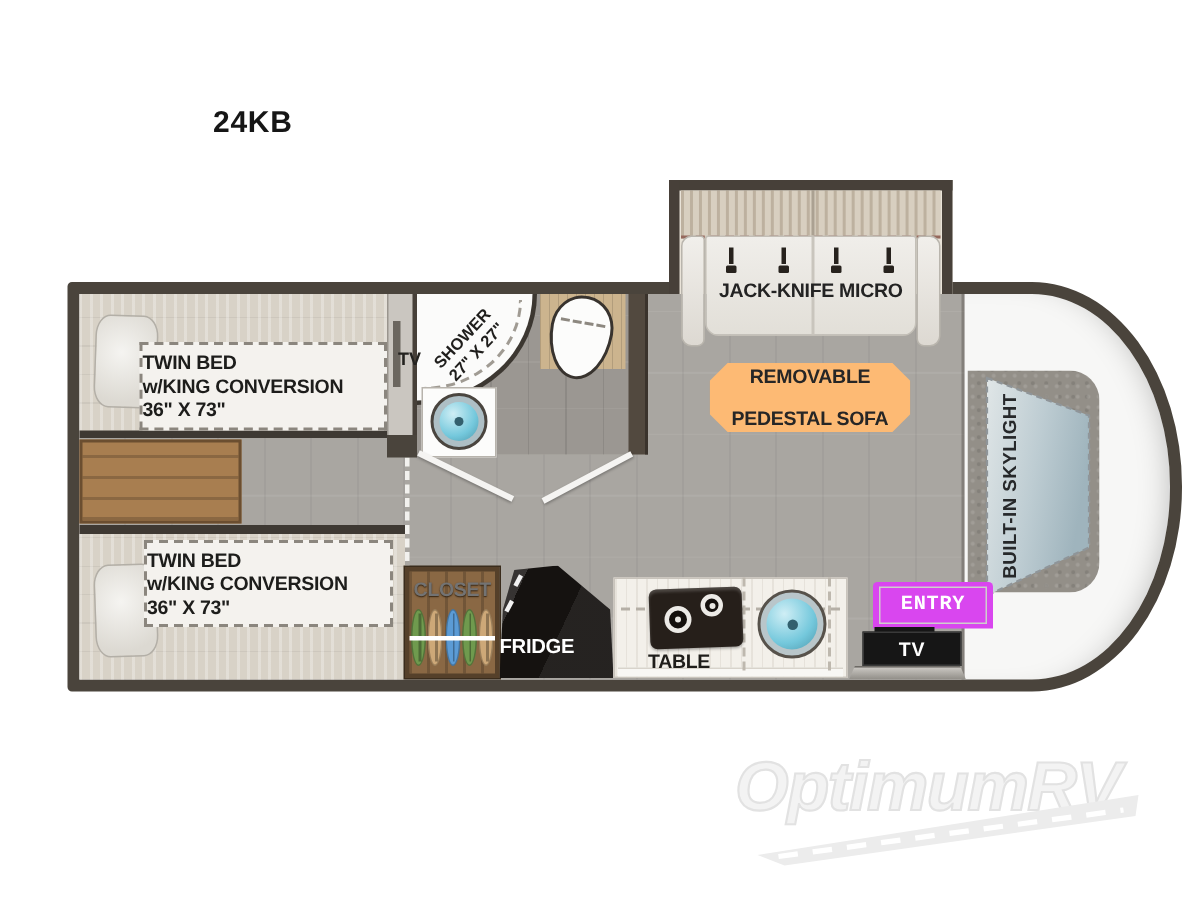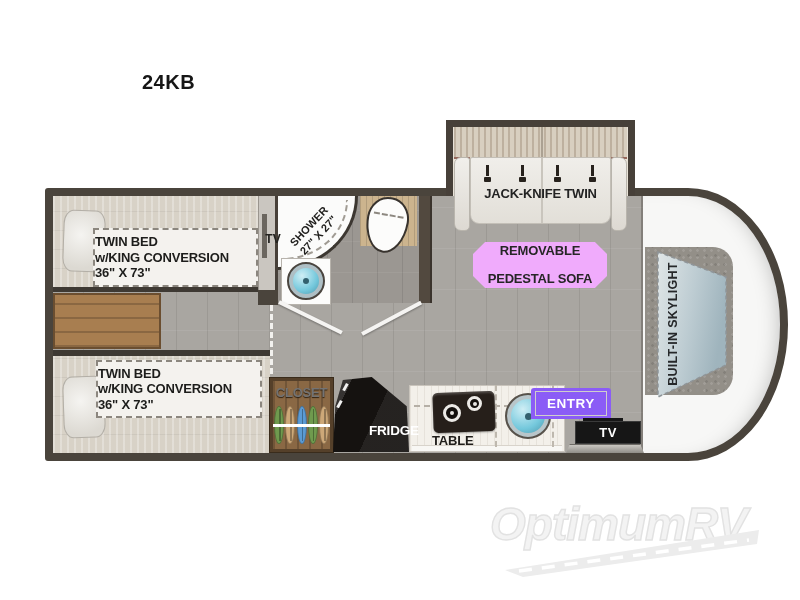"JACK-KNIFE TWIN" div.abs { text: TWIN -> MICRO }
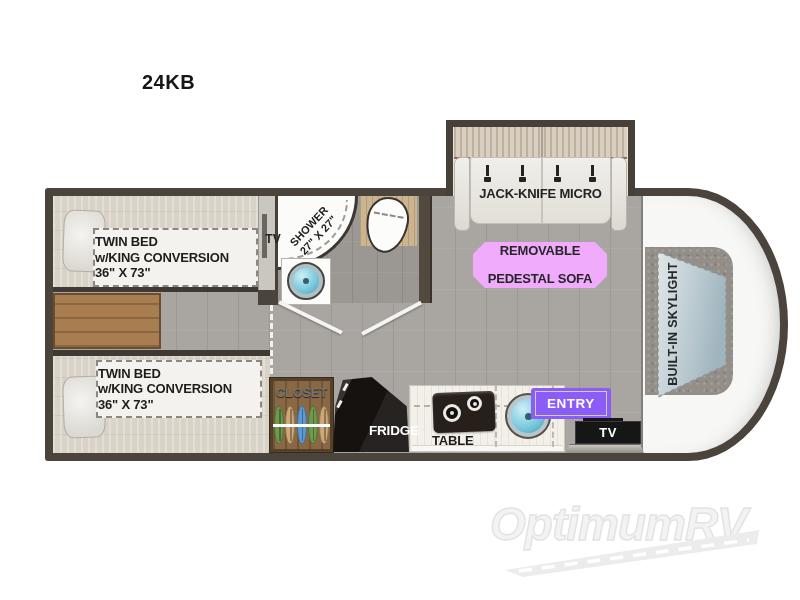"REMOVABLE" #table { background: #f0abfc -> #fdba74 }
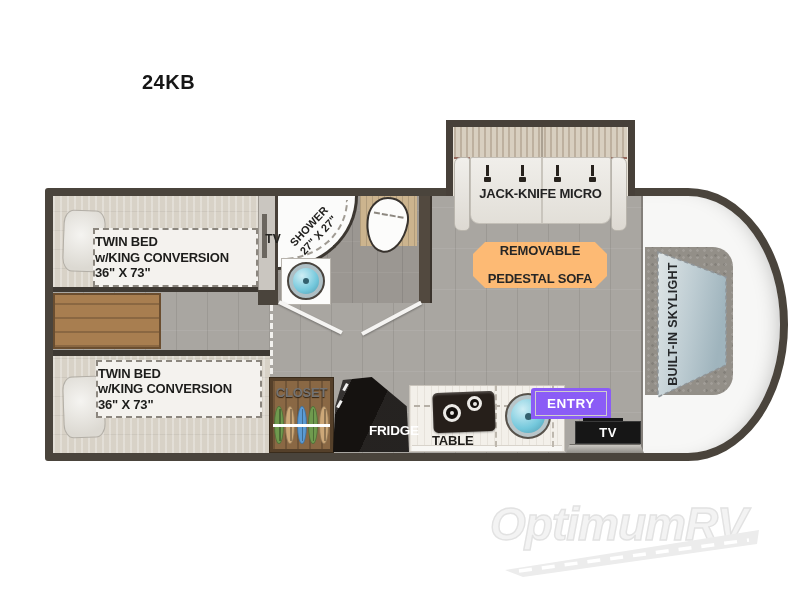"ENTRY" #entry-plaque { background: #8b5cf6 -> #d946ef; font-family: none -> Liberation Mono, monospace; left: 531px -> 582px }
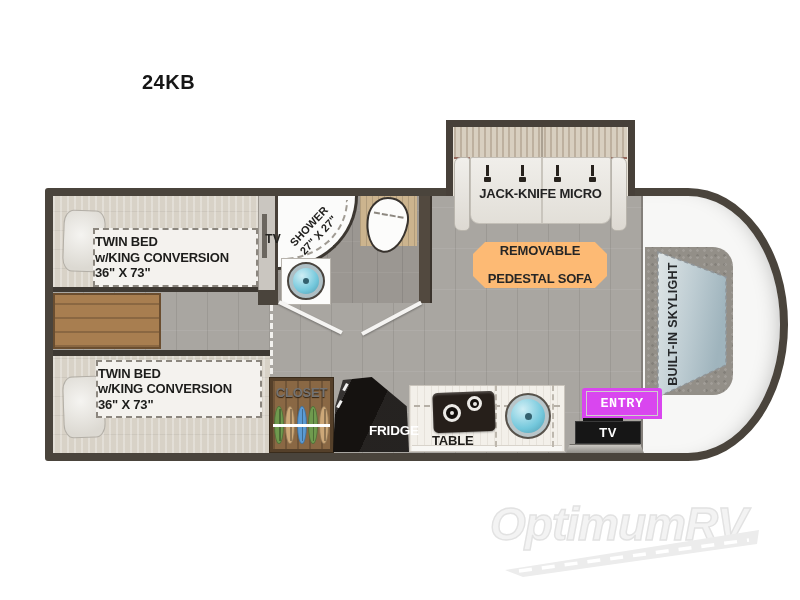"FRIDGE" #fridge-label { padding-left: 36px -> none }
